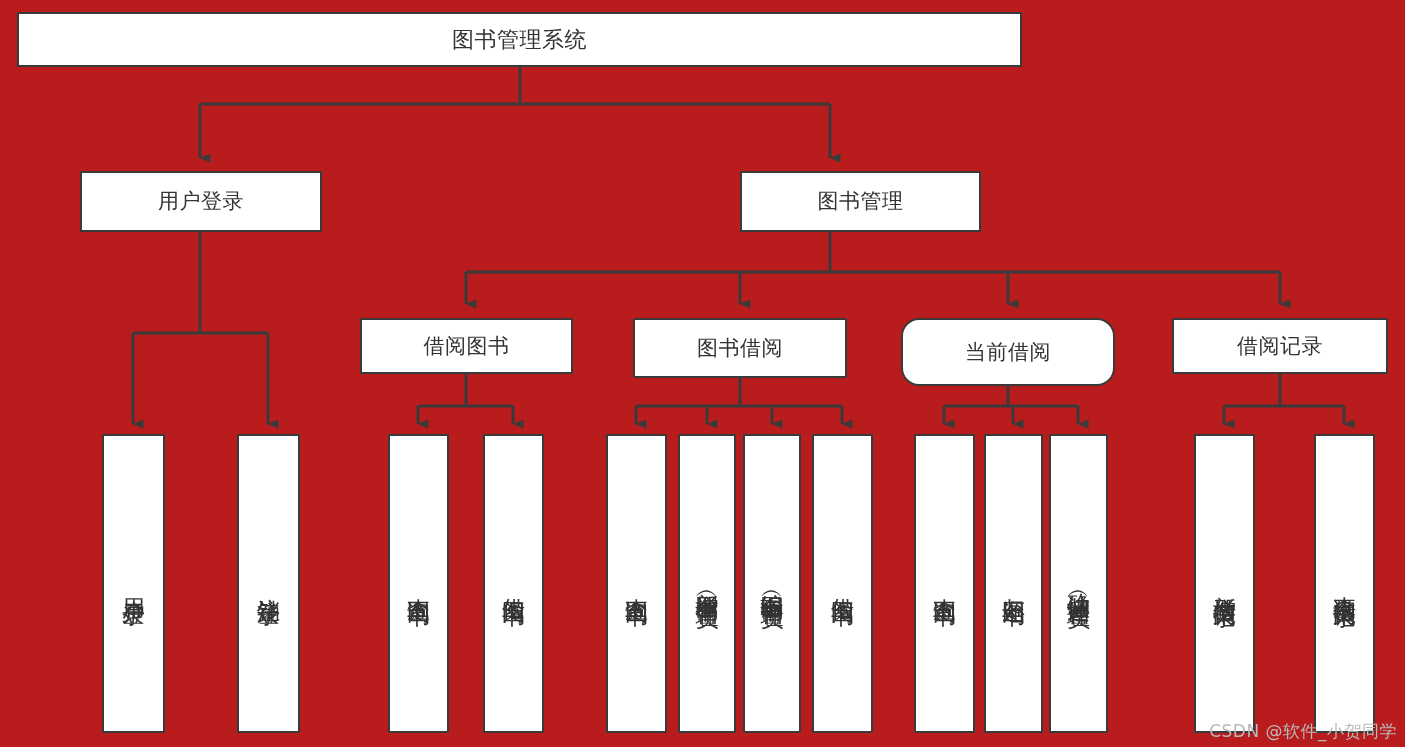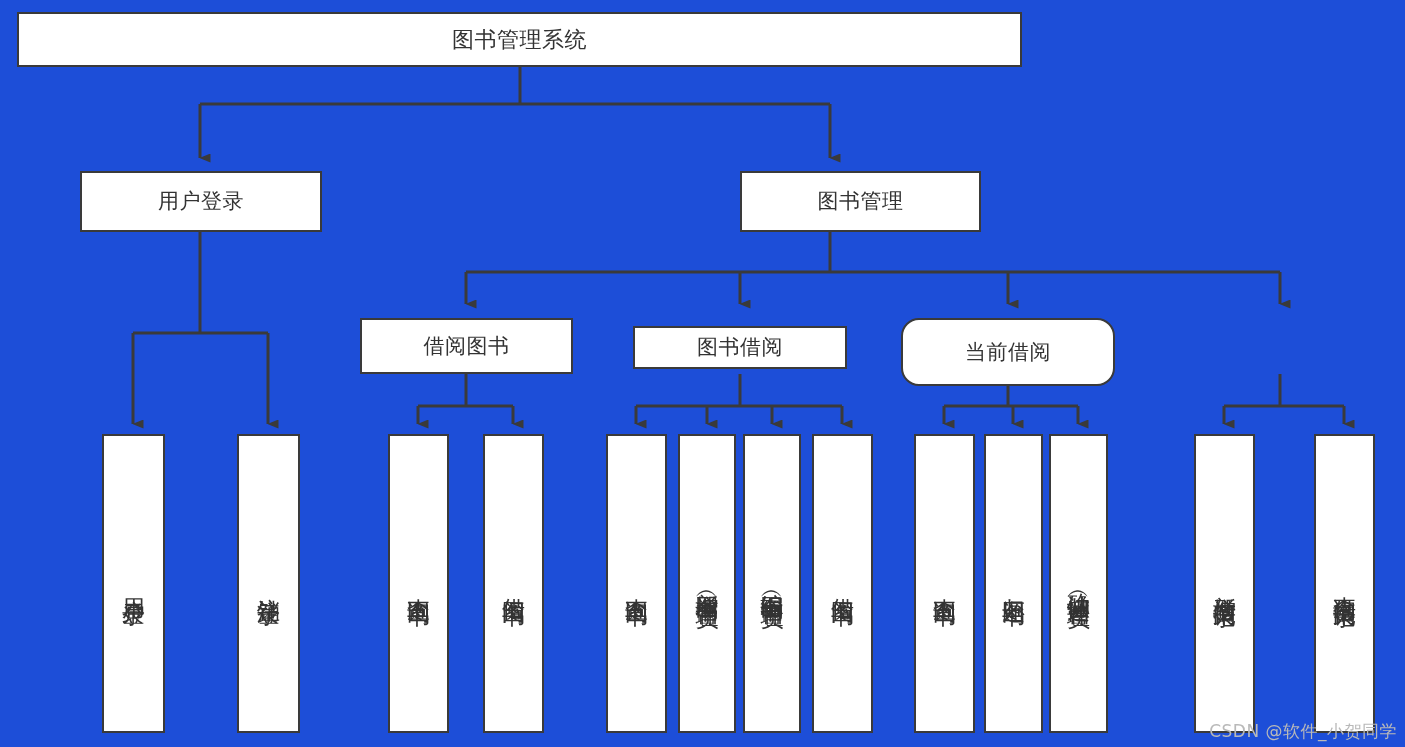"图书管理系统" #diagram-root { background: #1d4ed8 -> #b91c1c }
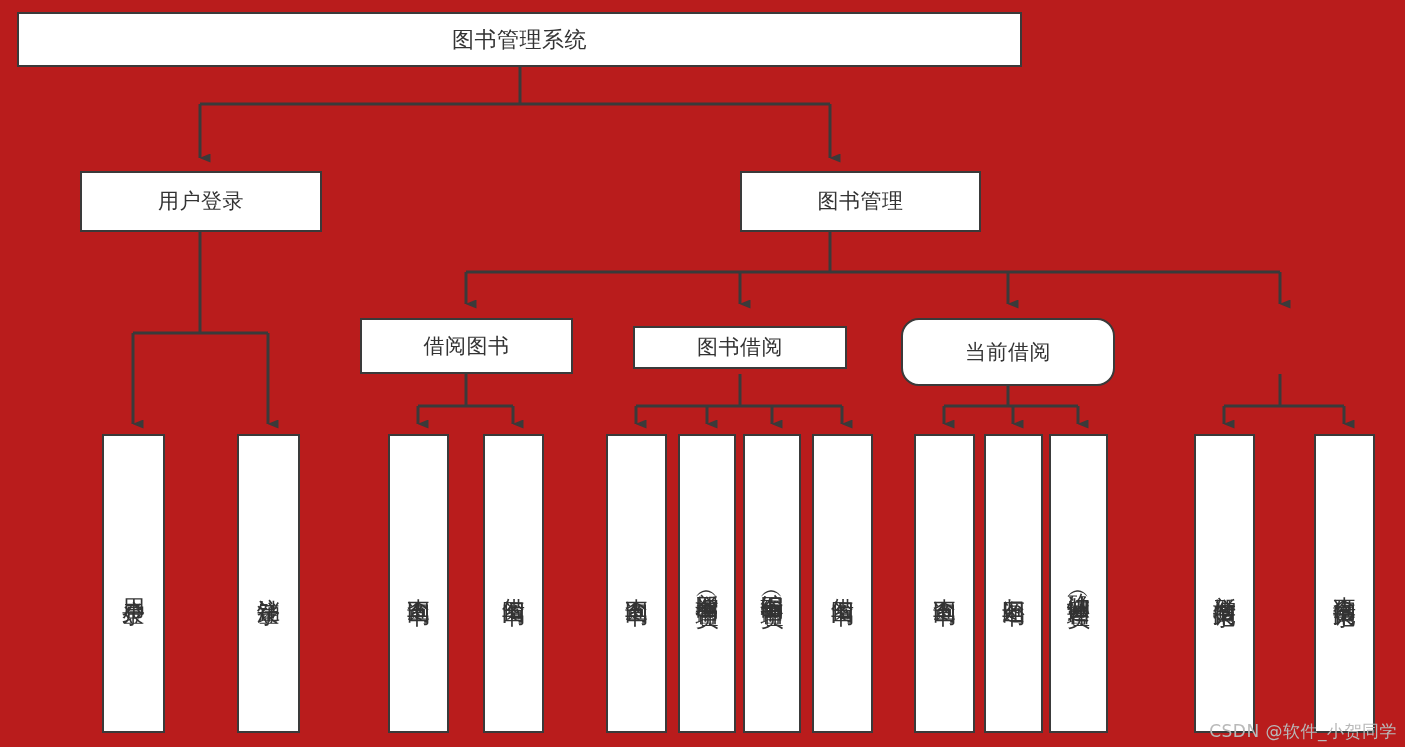"图书借阅" div.node { height: 43px -> 60px; top: 326px -> 318px }
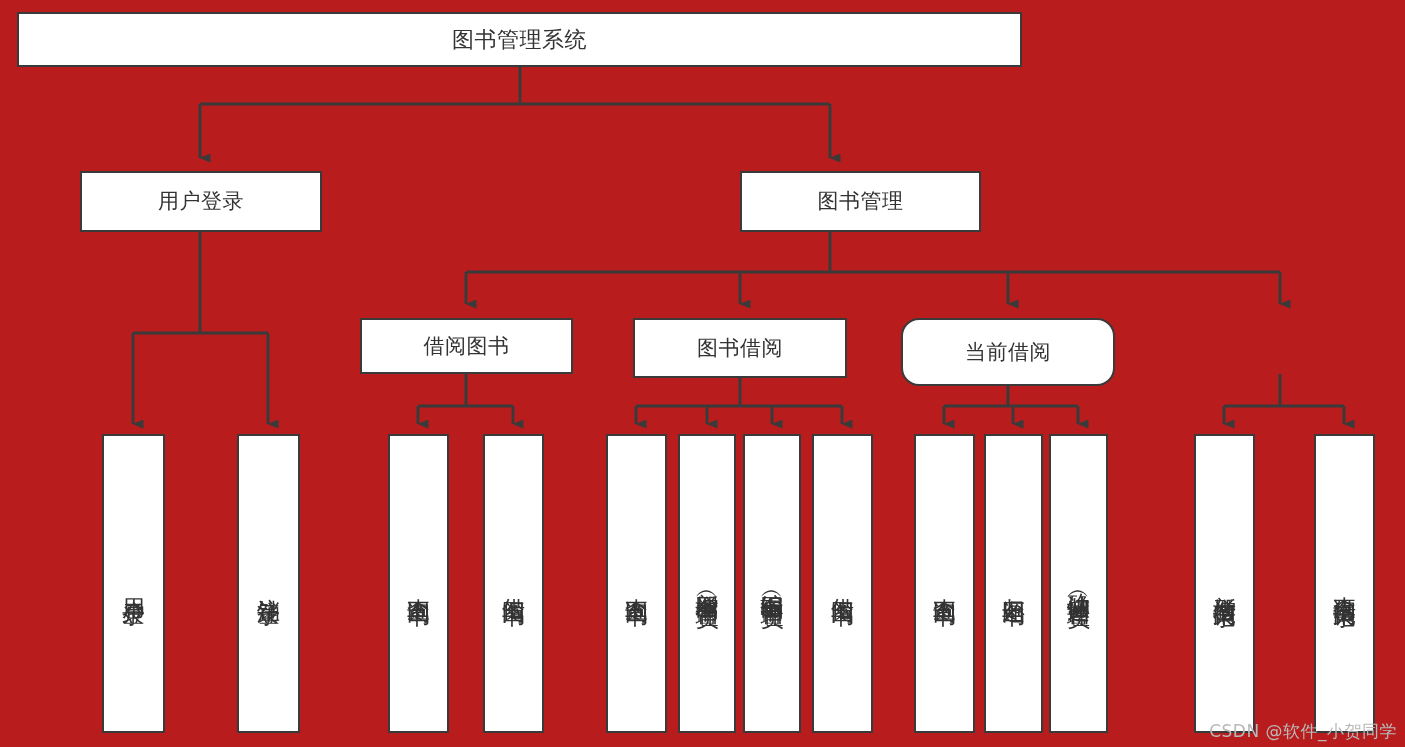"借阅记录" div.node { html: none -> <div> <span>借阅记录</span> </div> }
